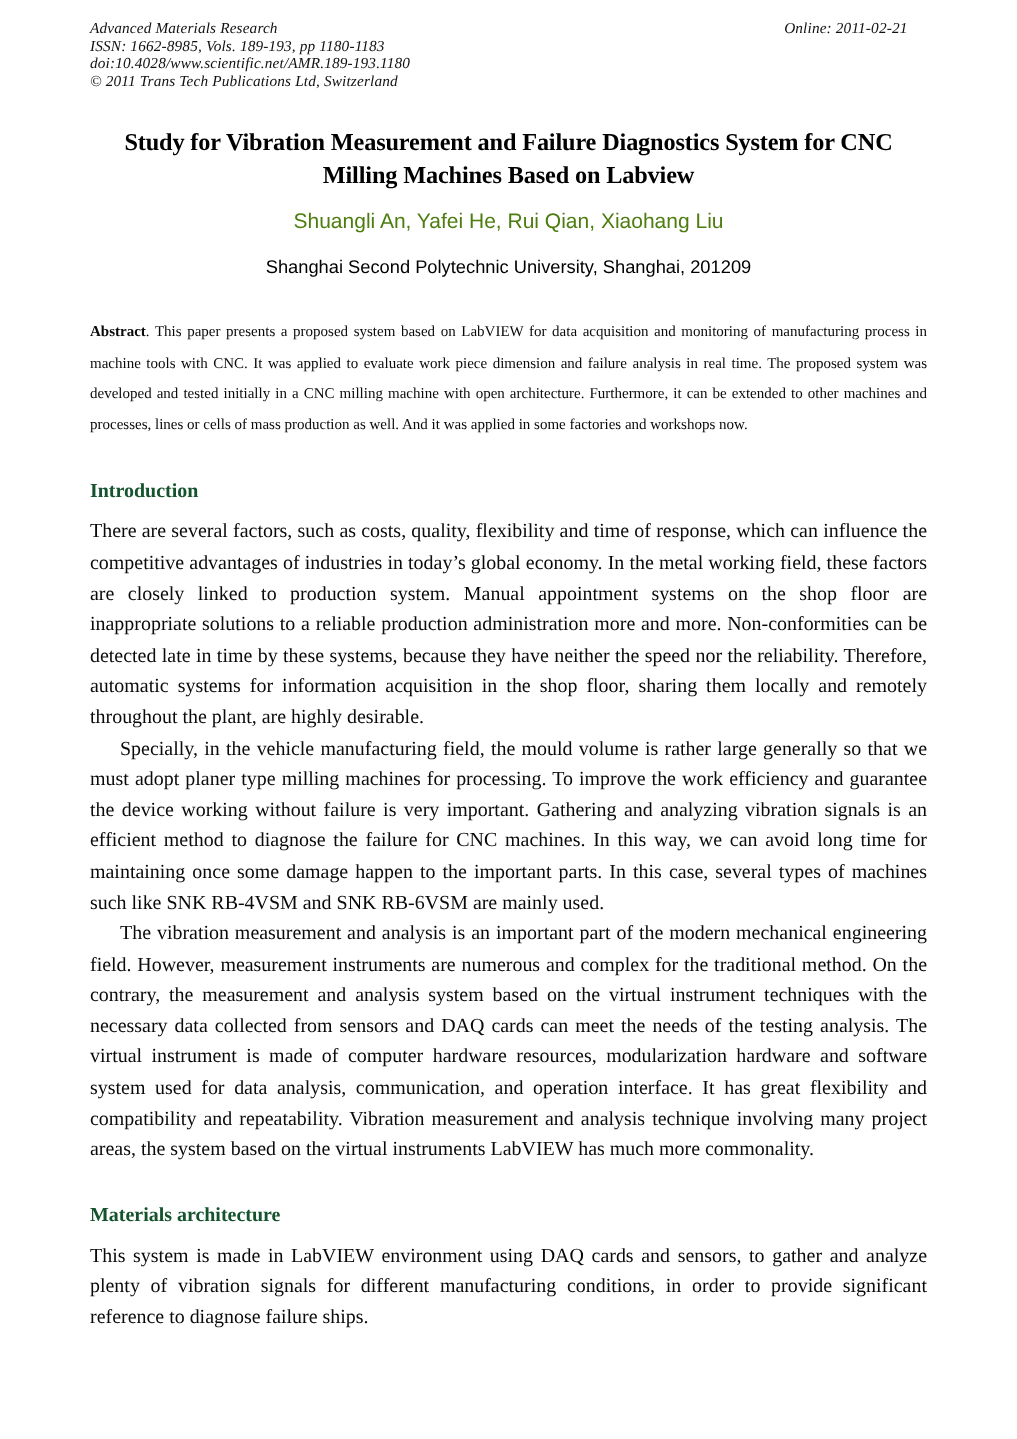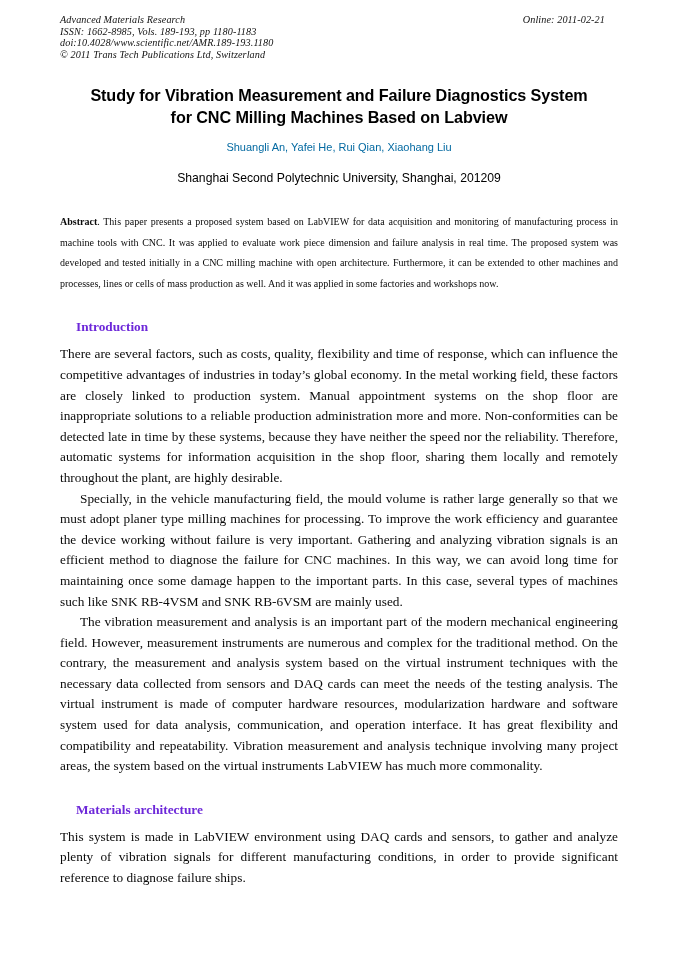"Study for Vibration Measurement and" .paper-title { font-family: Liberation Sans, sans-serif -> Liberation Serif, serif }
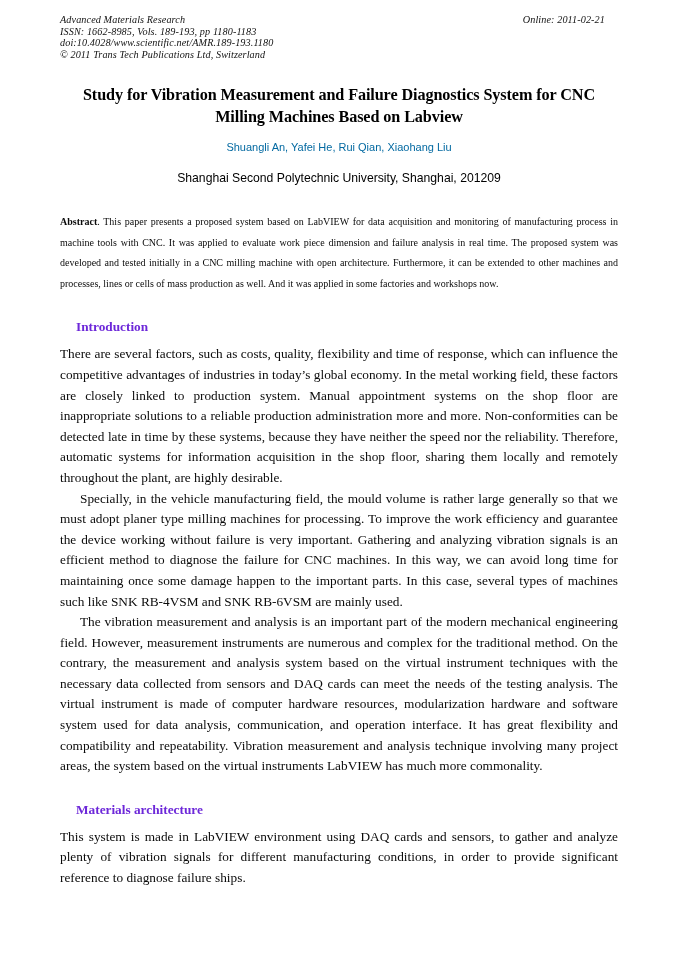"Shuangli An, Yafei He, Rui" .authors { color: #0369a1 -> #4d7c0f; font-size: 11px -> 14px }
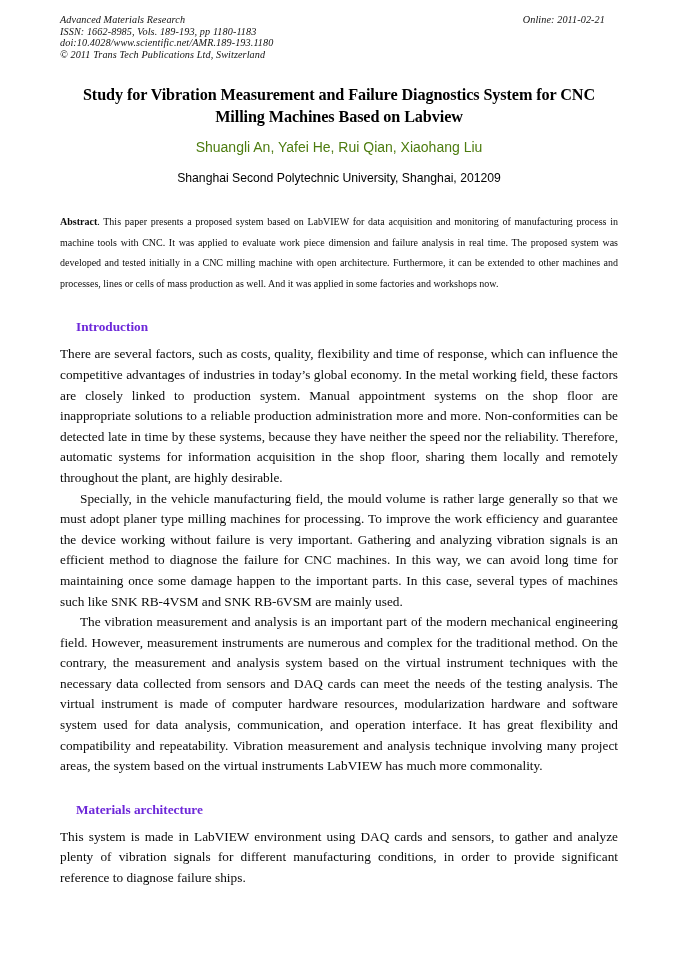"Introduction" .section-heading { color: #6d28d9 -> #14532d; margin-left: 16px -> none }
